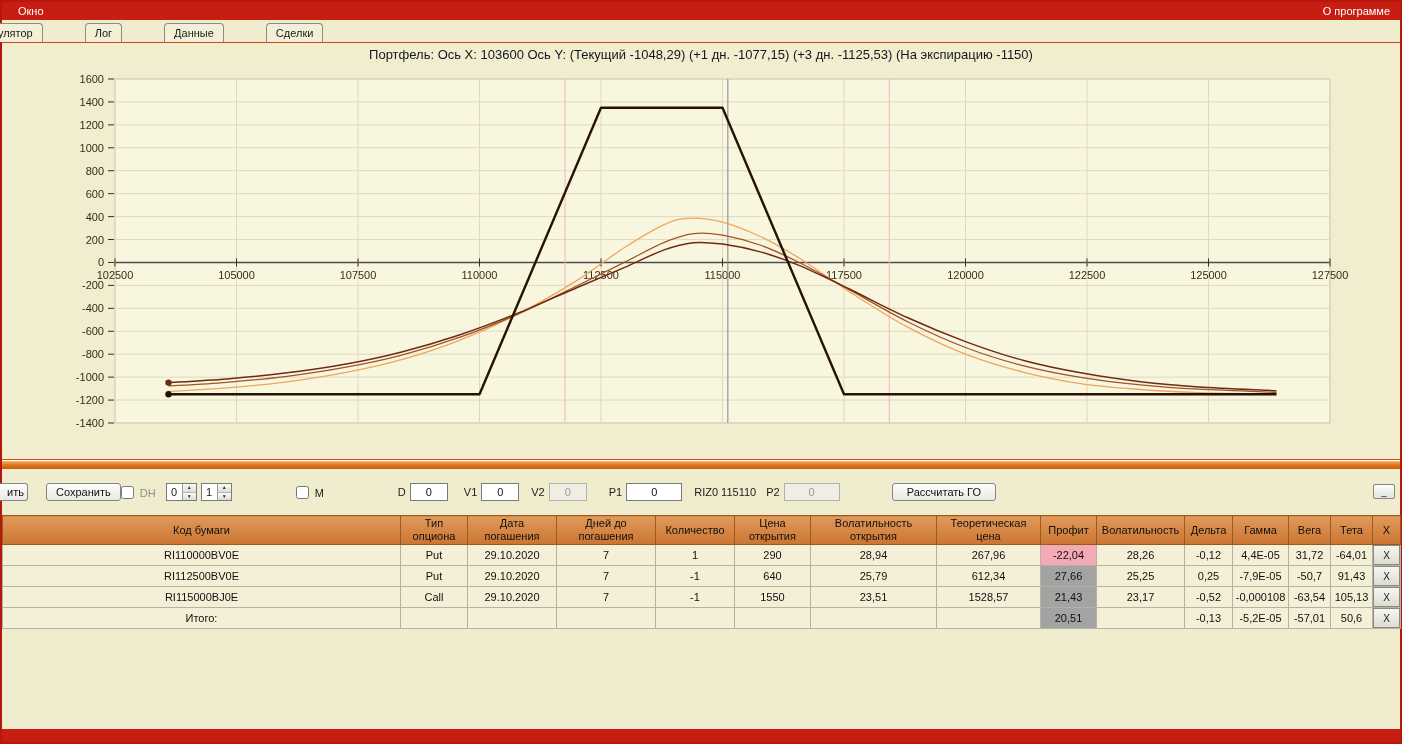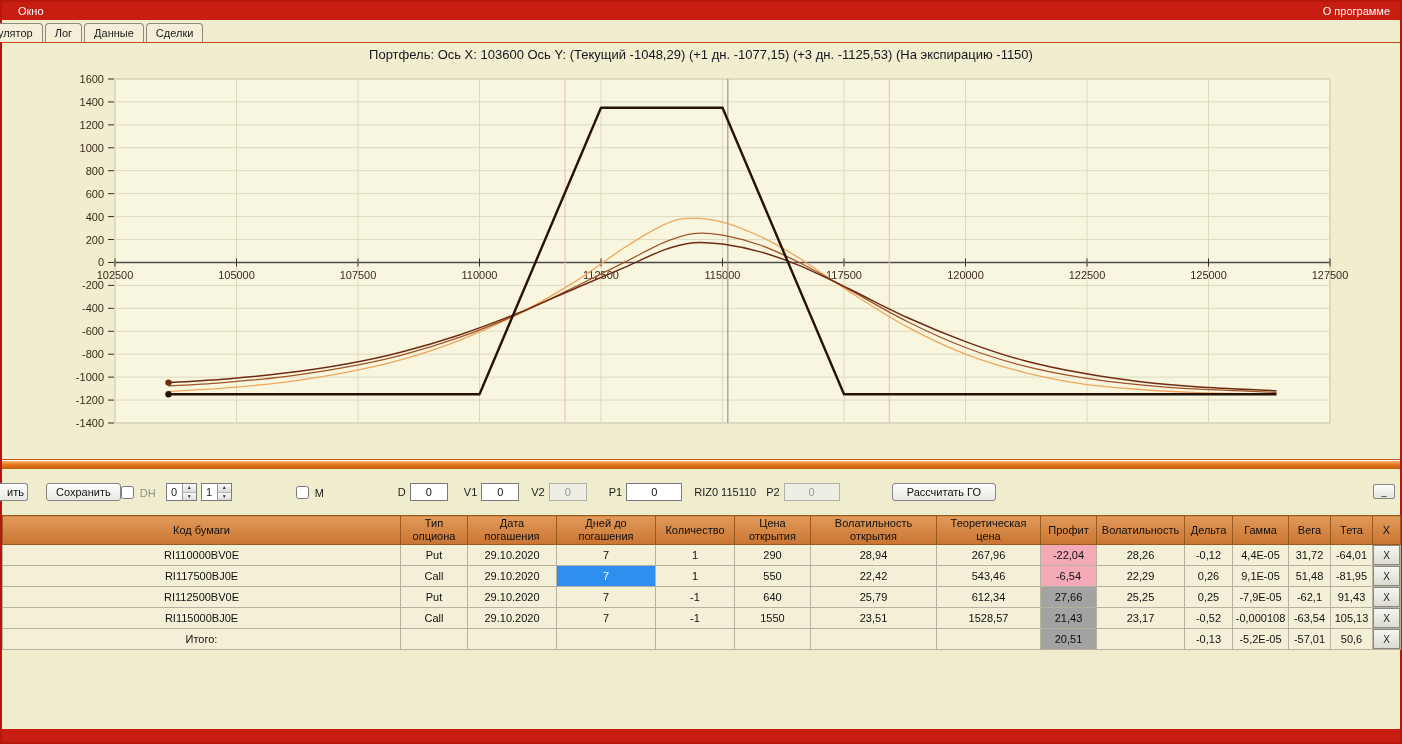"Лог" .tab { margin-left: none -> 40px }
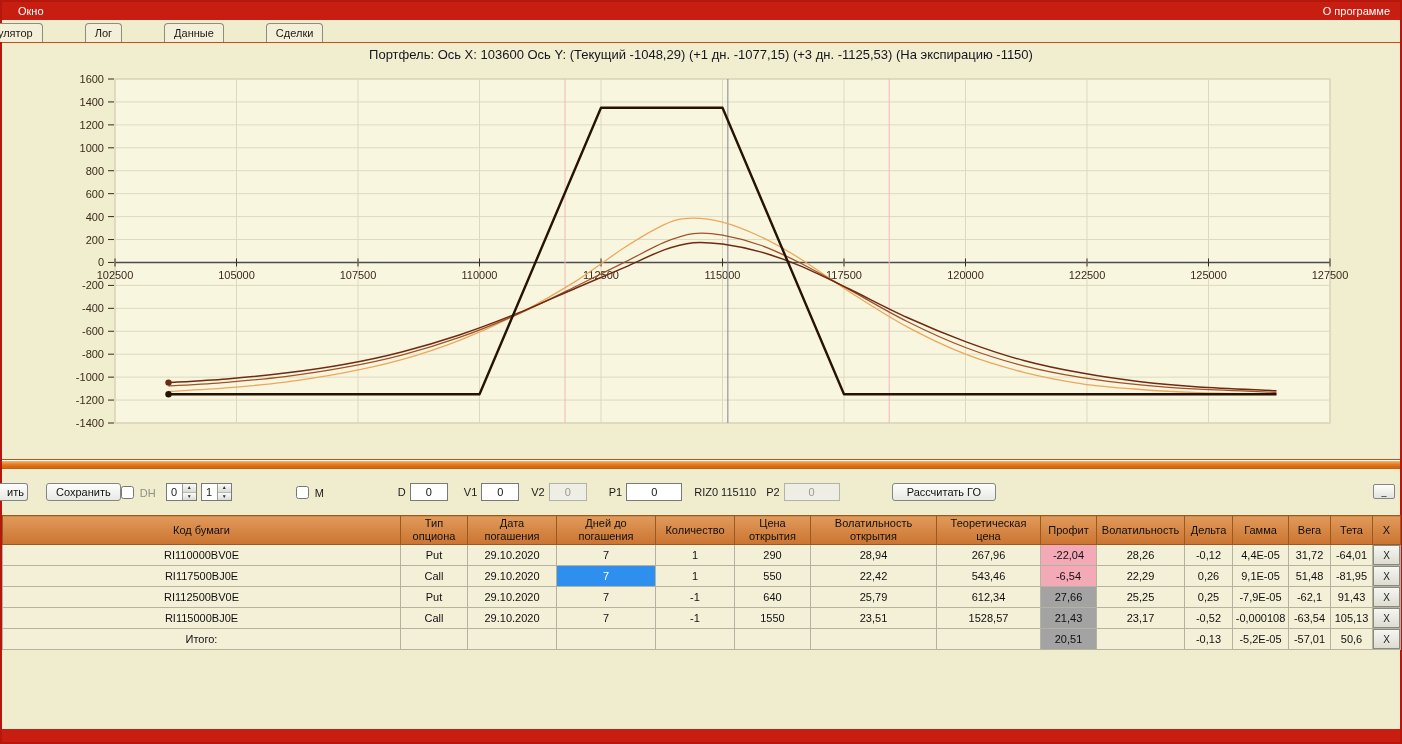"RI117500BJ0E" tr { html: <tr> <td>RI117500BJ0E</td> <td>Call</td> <td>29.10.2020</td> <td>7</td> <td>1</td> <td>550</td> <td>22,42</td> <td>543,46</td> <td>-6,54</td> <td>22,29</td> <td>0,26</td> <td>9,1E-05</td> <td>51,48</td> <td>-81,95</td> <td><button>X</button></td> </tr> -> none }
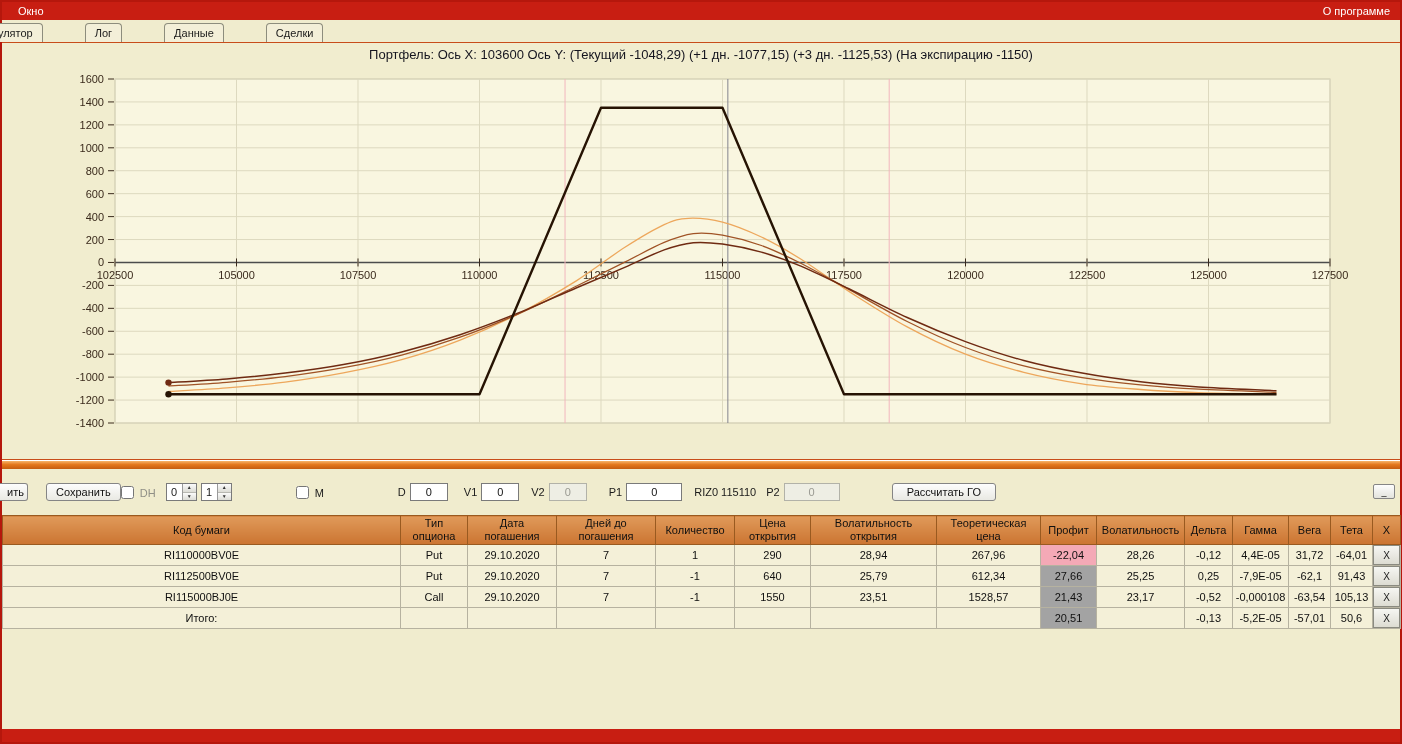"-62,1" td { text: -62,1 -> -50,7 }
